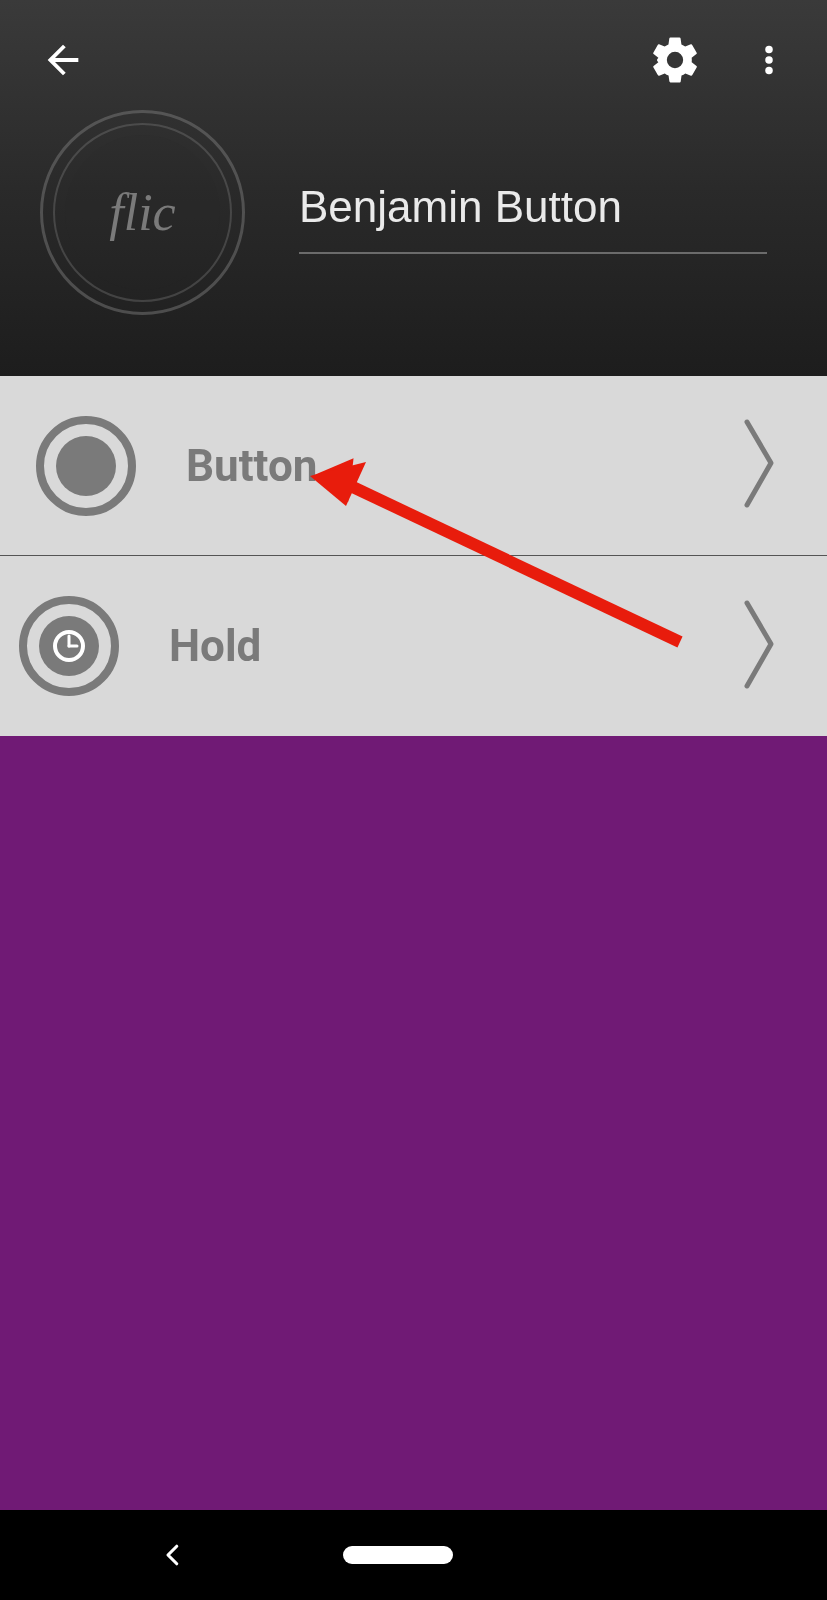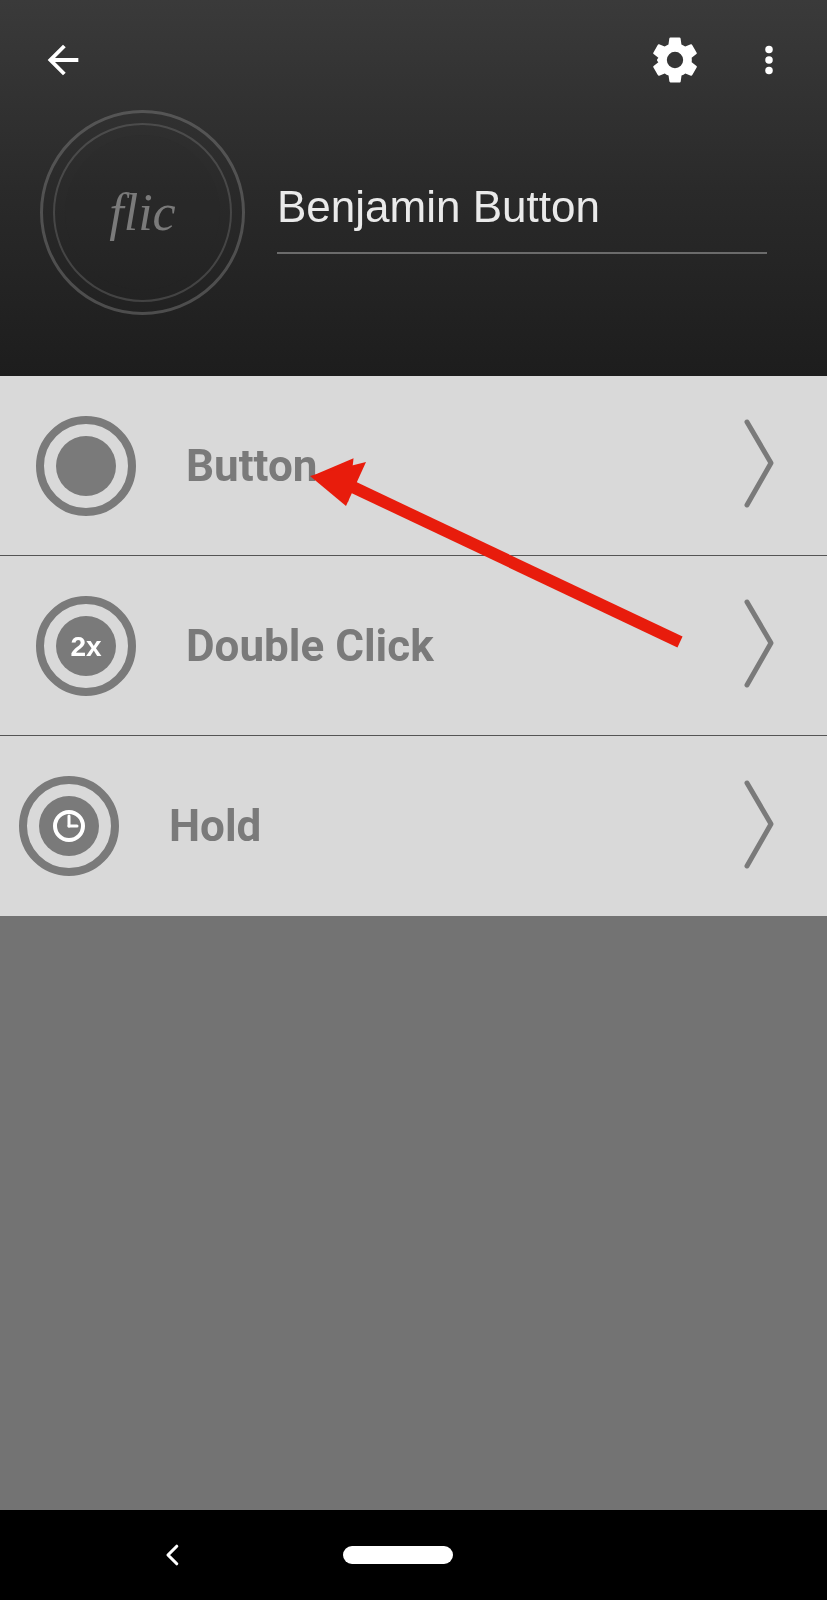"flic" .screen { background: #737373 -> #701a75 }
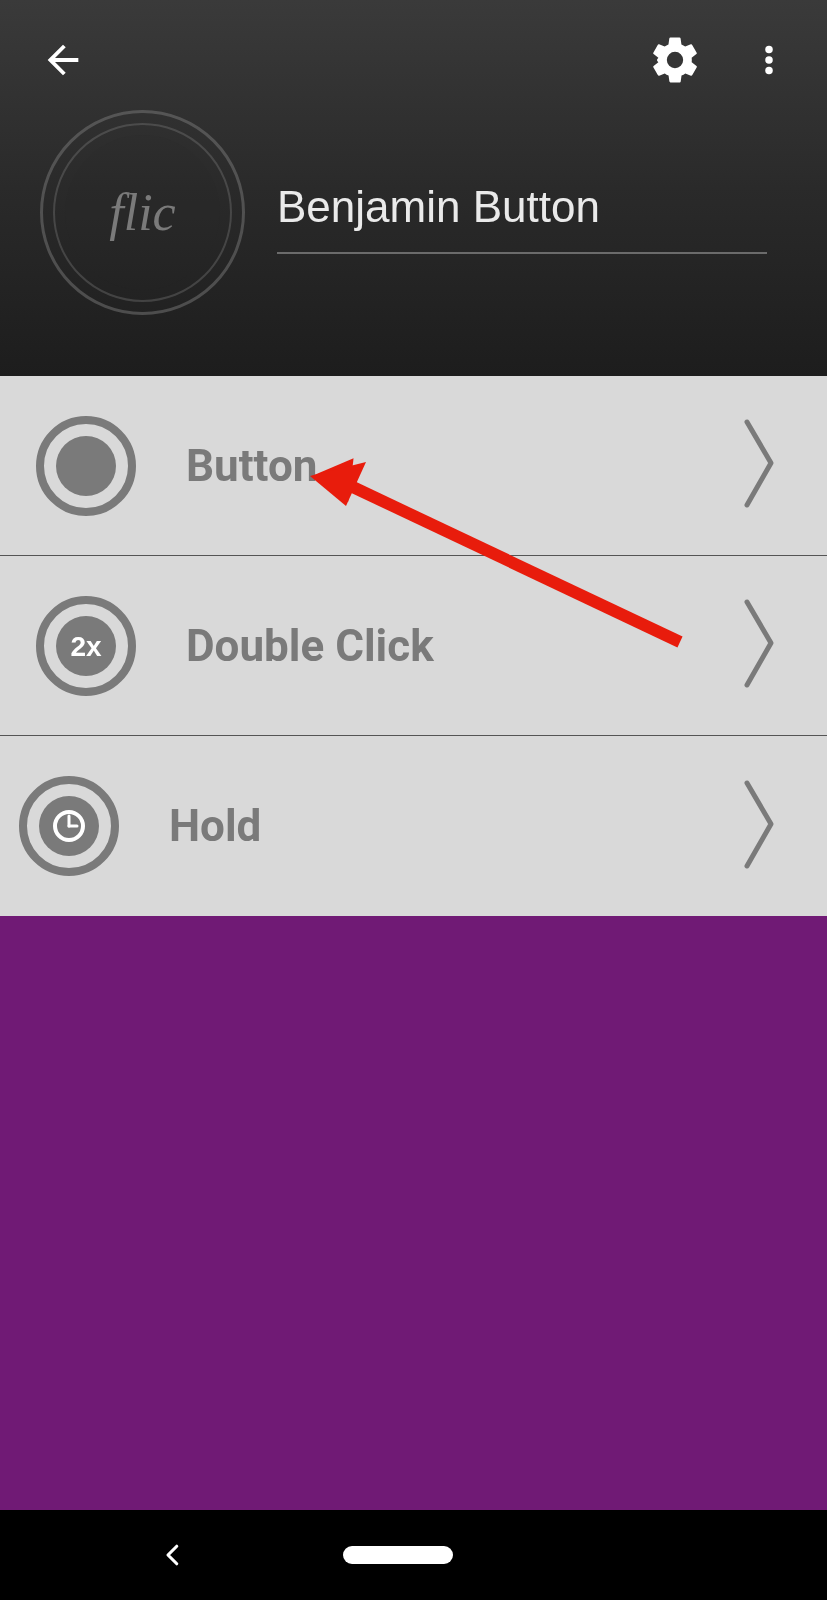"Benjamin Button" .name-field { margin-left: 2px -> 24px }
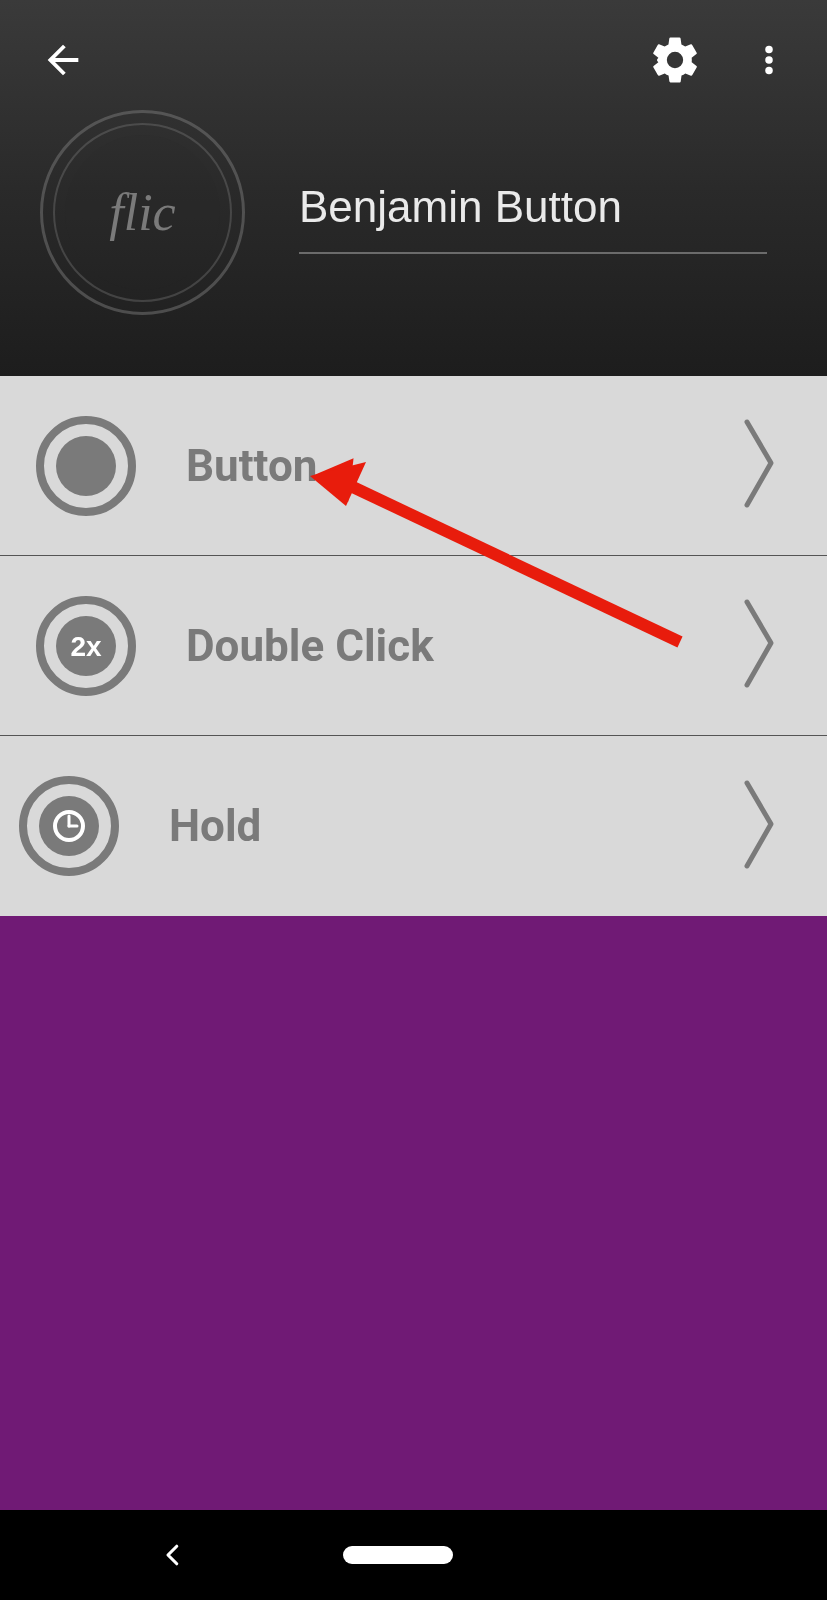"2x" div.action-row { html: <div> <div> <svg> <circle></circle> <circle></circle> <text>2x</text> </svg> </div> <div>Double Click</div> <div> <svg> <polyline></polyline> </svg> </div> </div> -> none }
